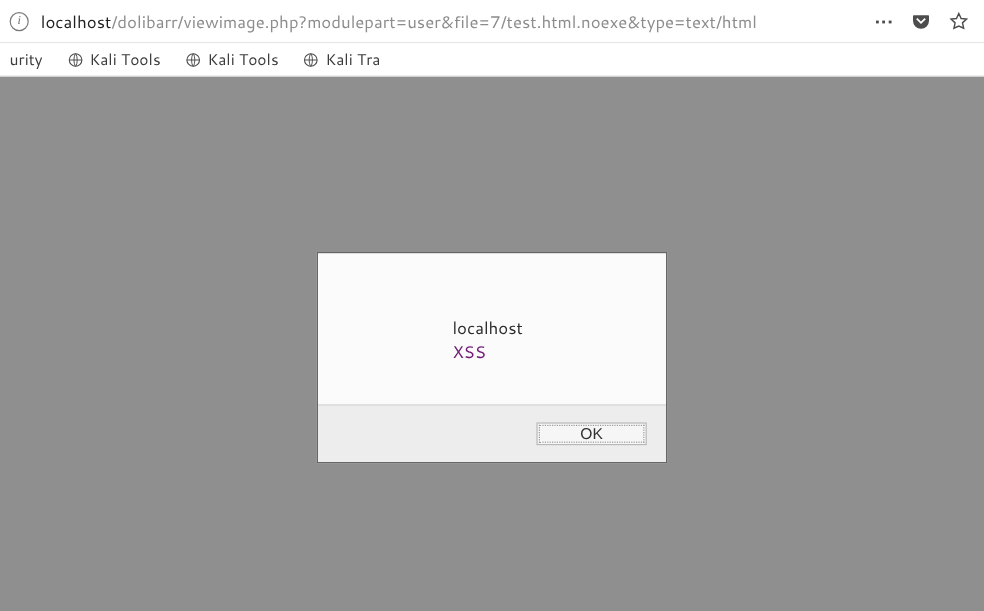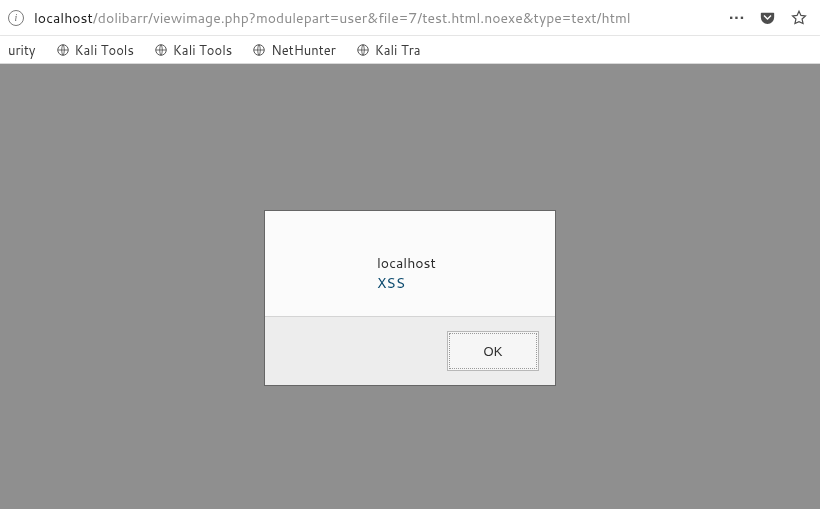"NetHunter" span.bm-item { html: <span> <span><svg> <circle></circle> <path></path> </svg></span> <span>NetHunter</span> </span> -> none }
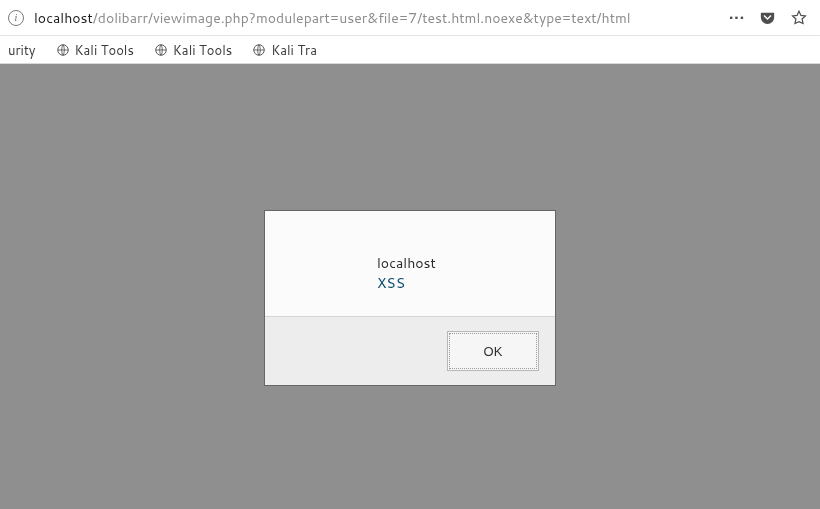"XSS" .alert-msg { color: #0c4a6e -> #701a75 }
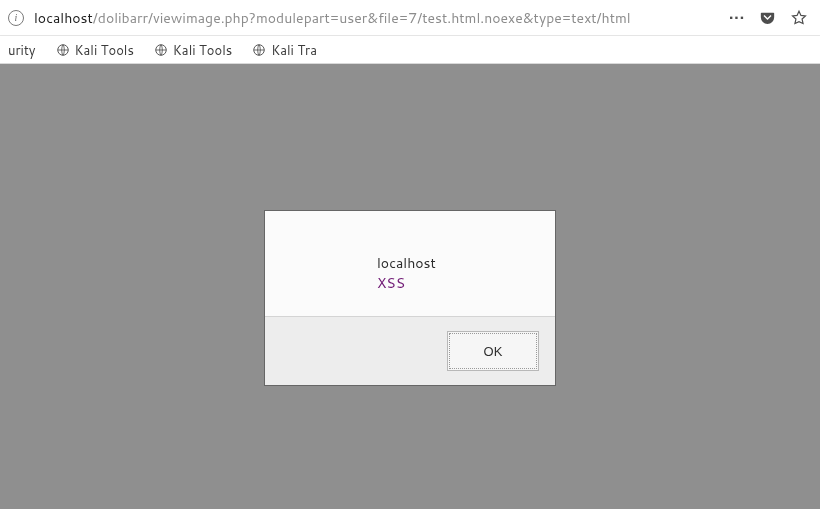"OK" .alert-ok { height: 40px -> 19px }
